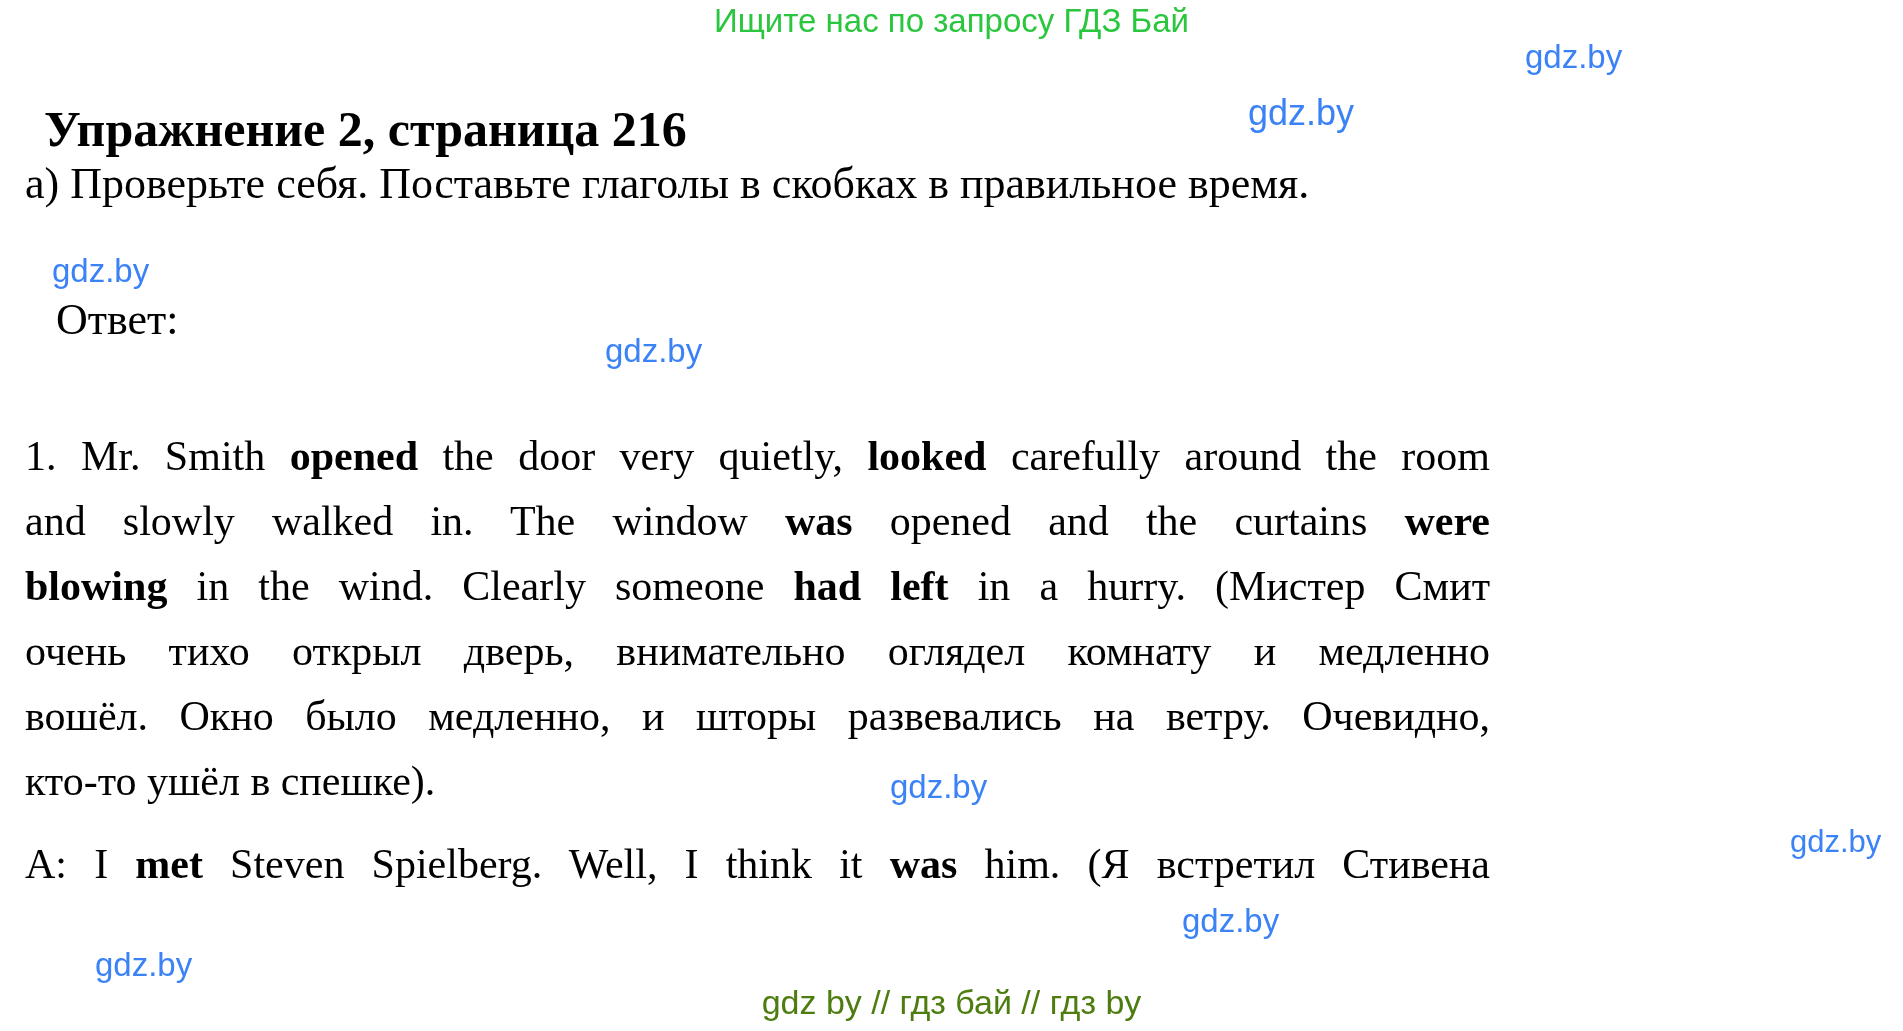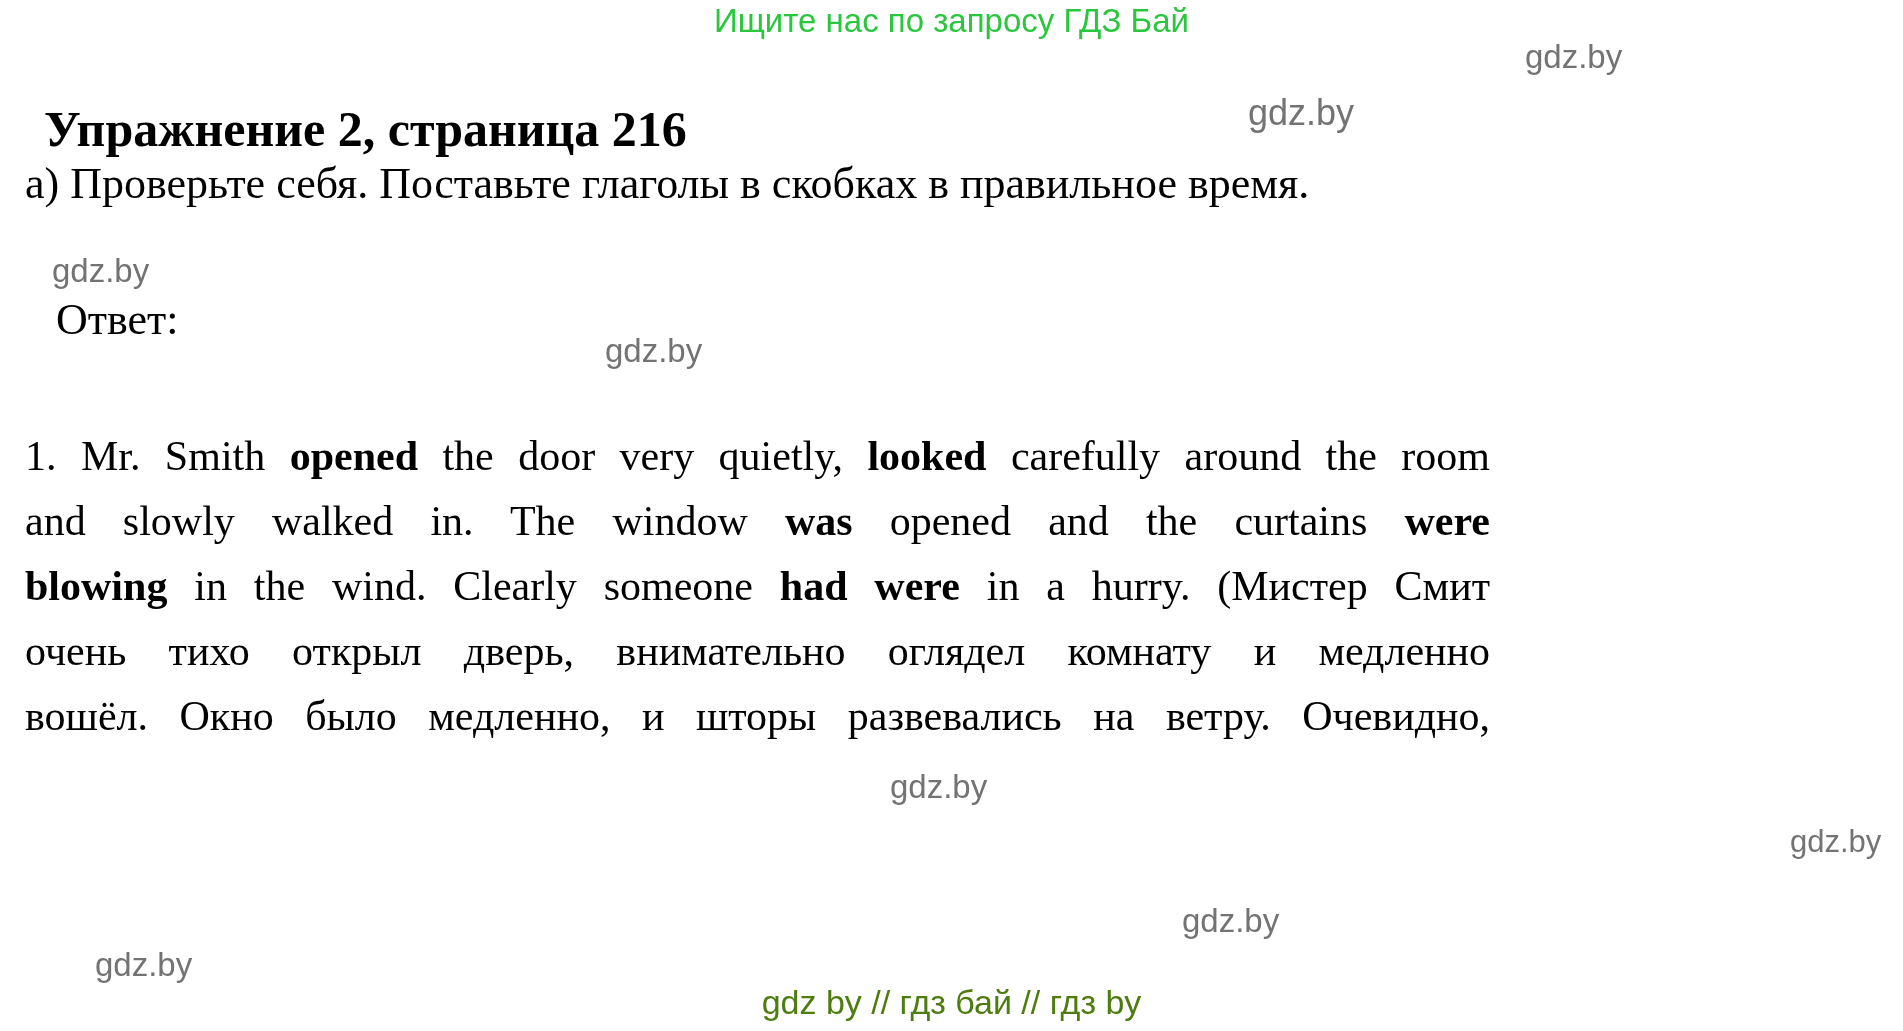"gdz.by" .wm { color: #737373 -> #3b82f6 }
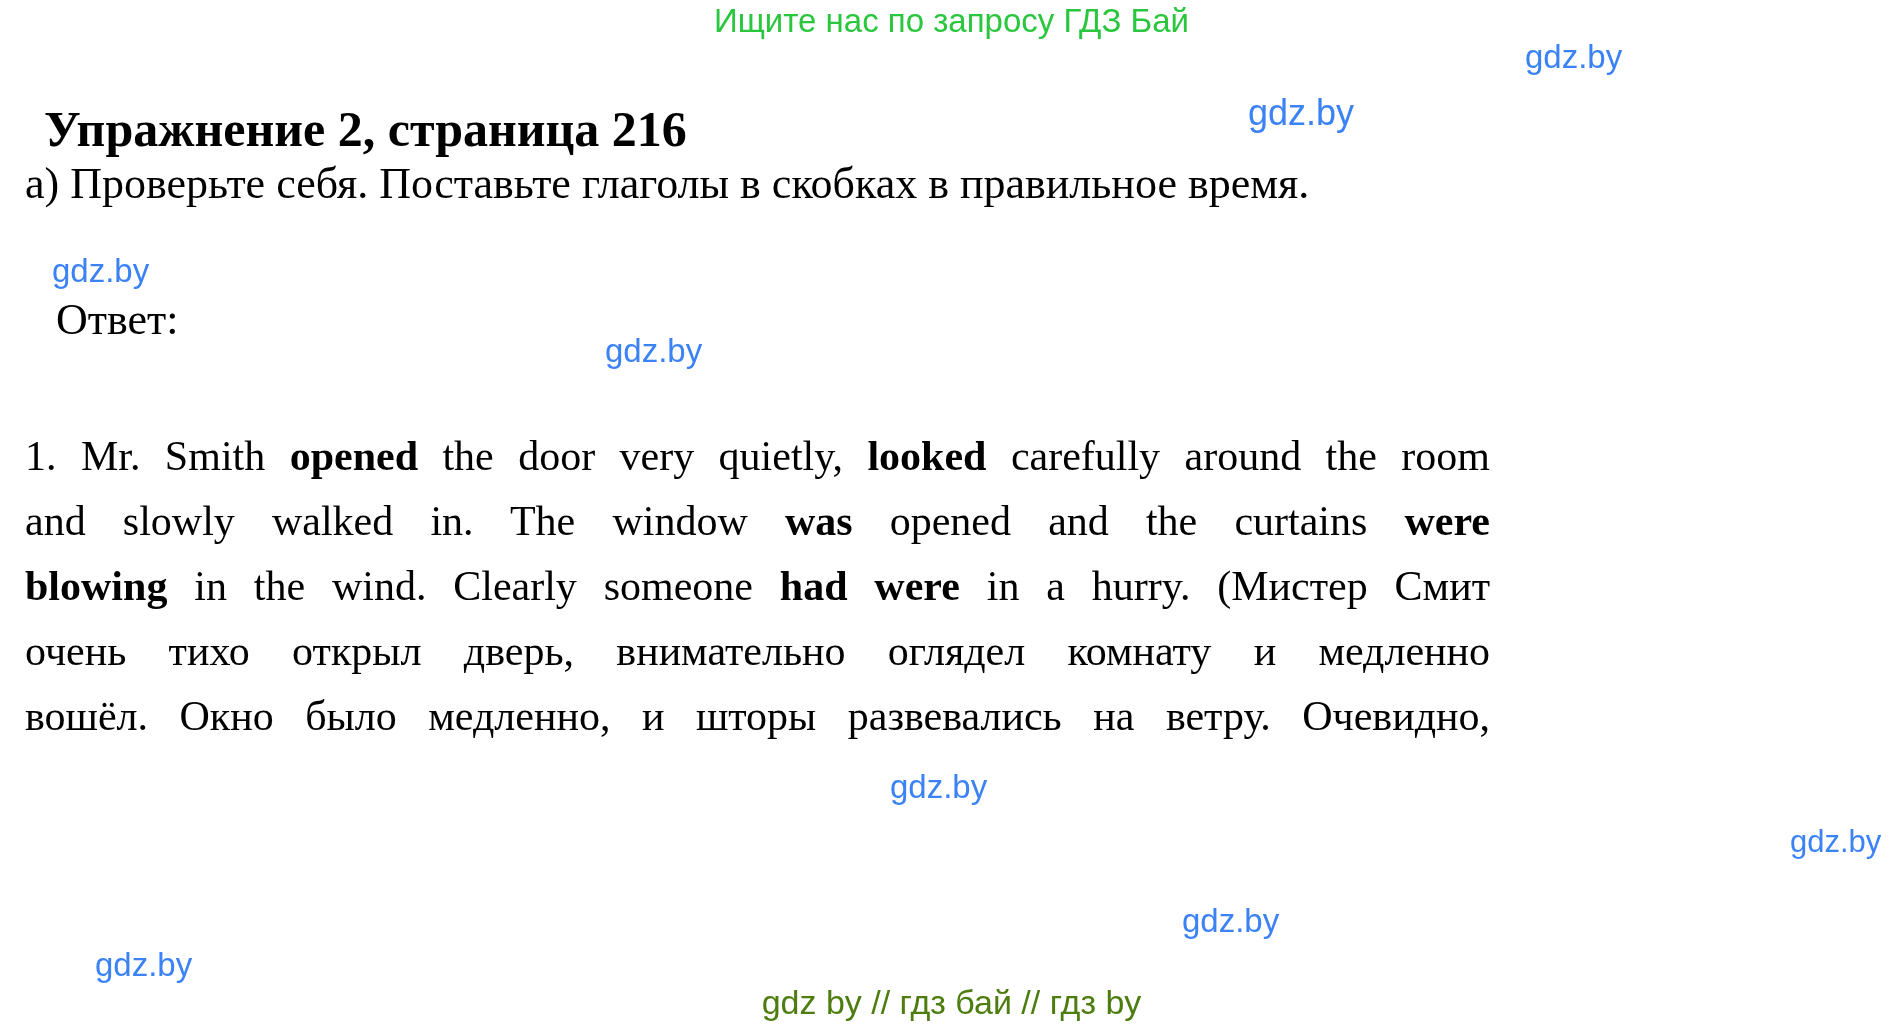"had were" span.b { text: were -> left }
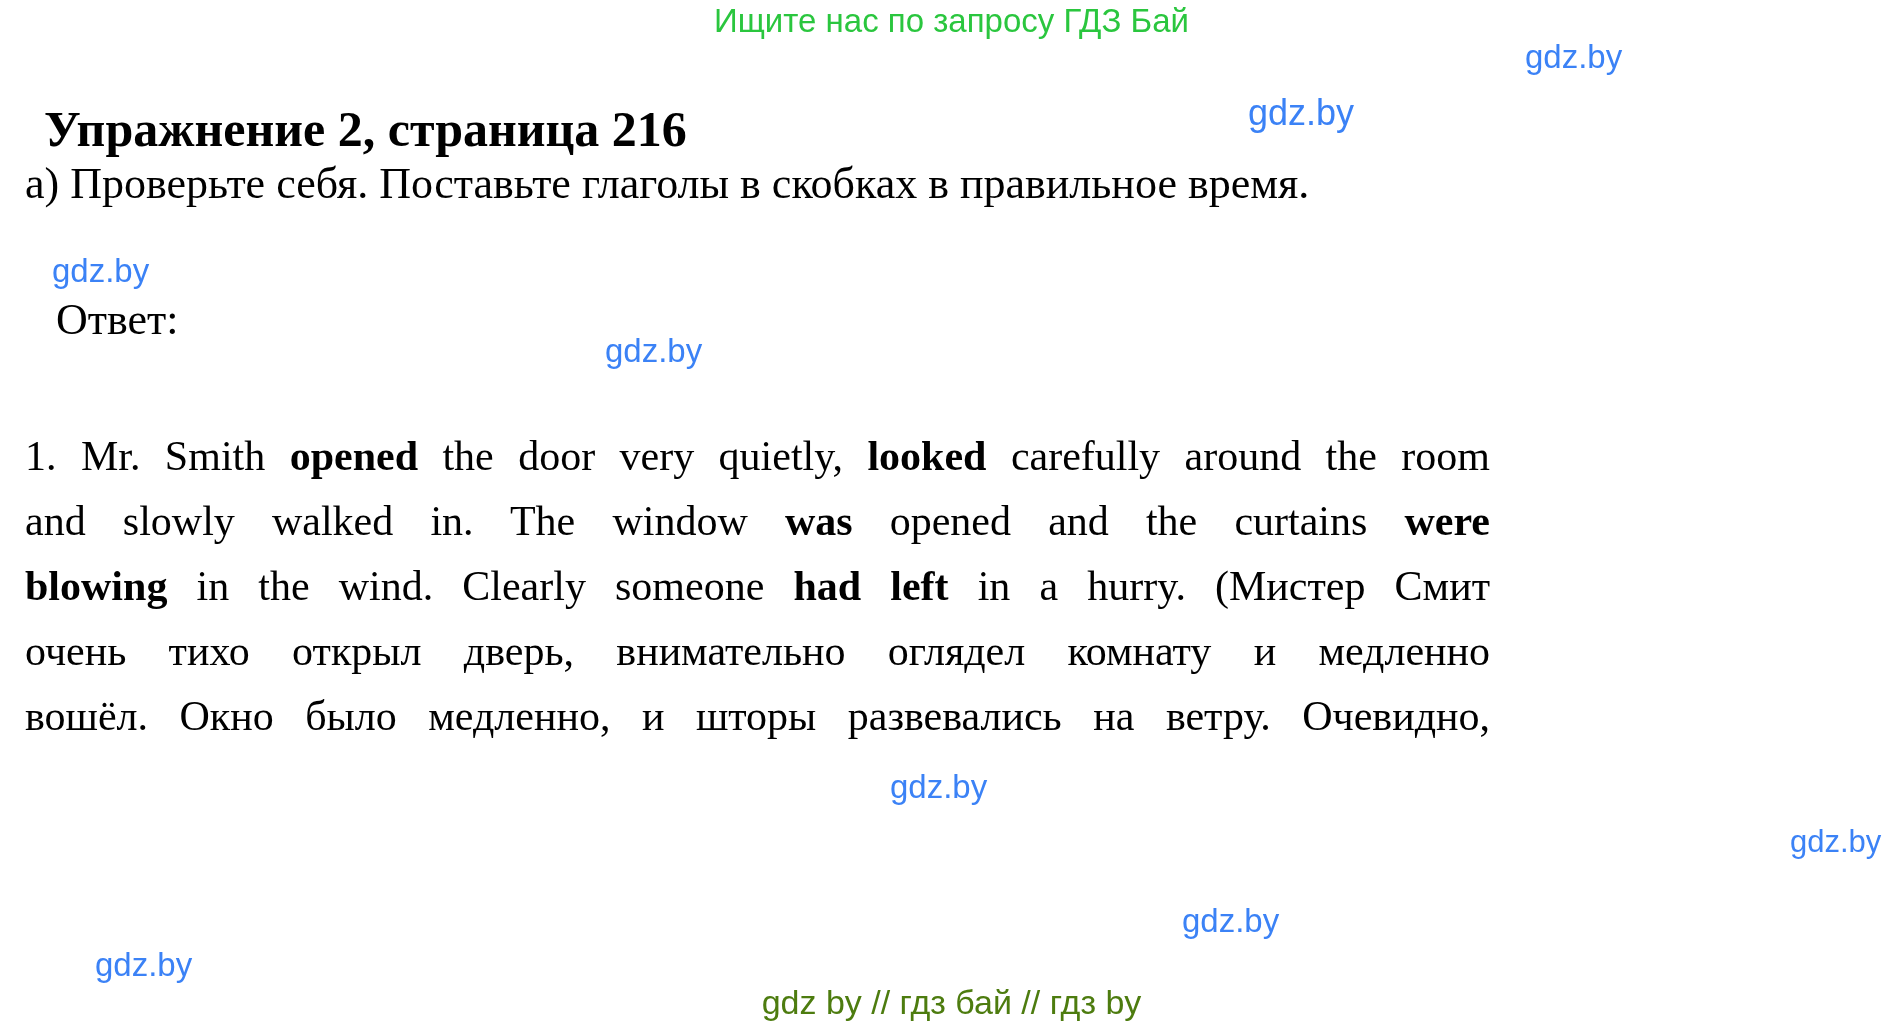"кто-то ушёл в спешке)." div.line { html: none -> <div><span>кто-то ушёл в спешке).</span></div> }
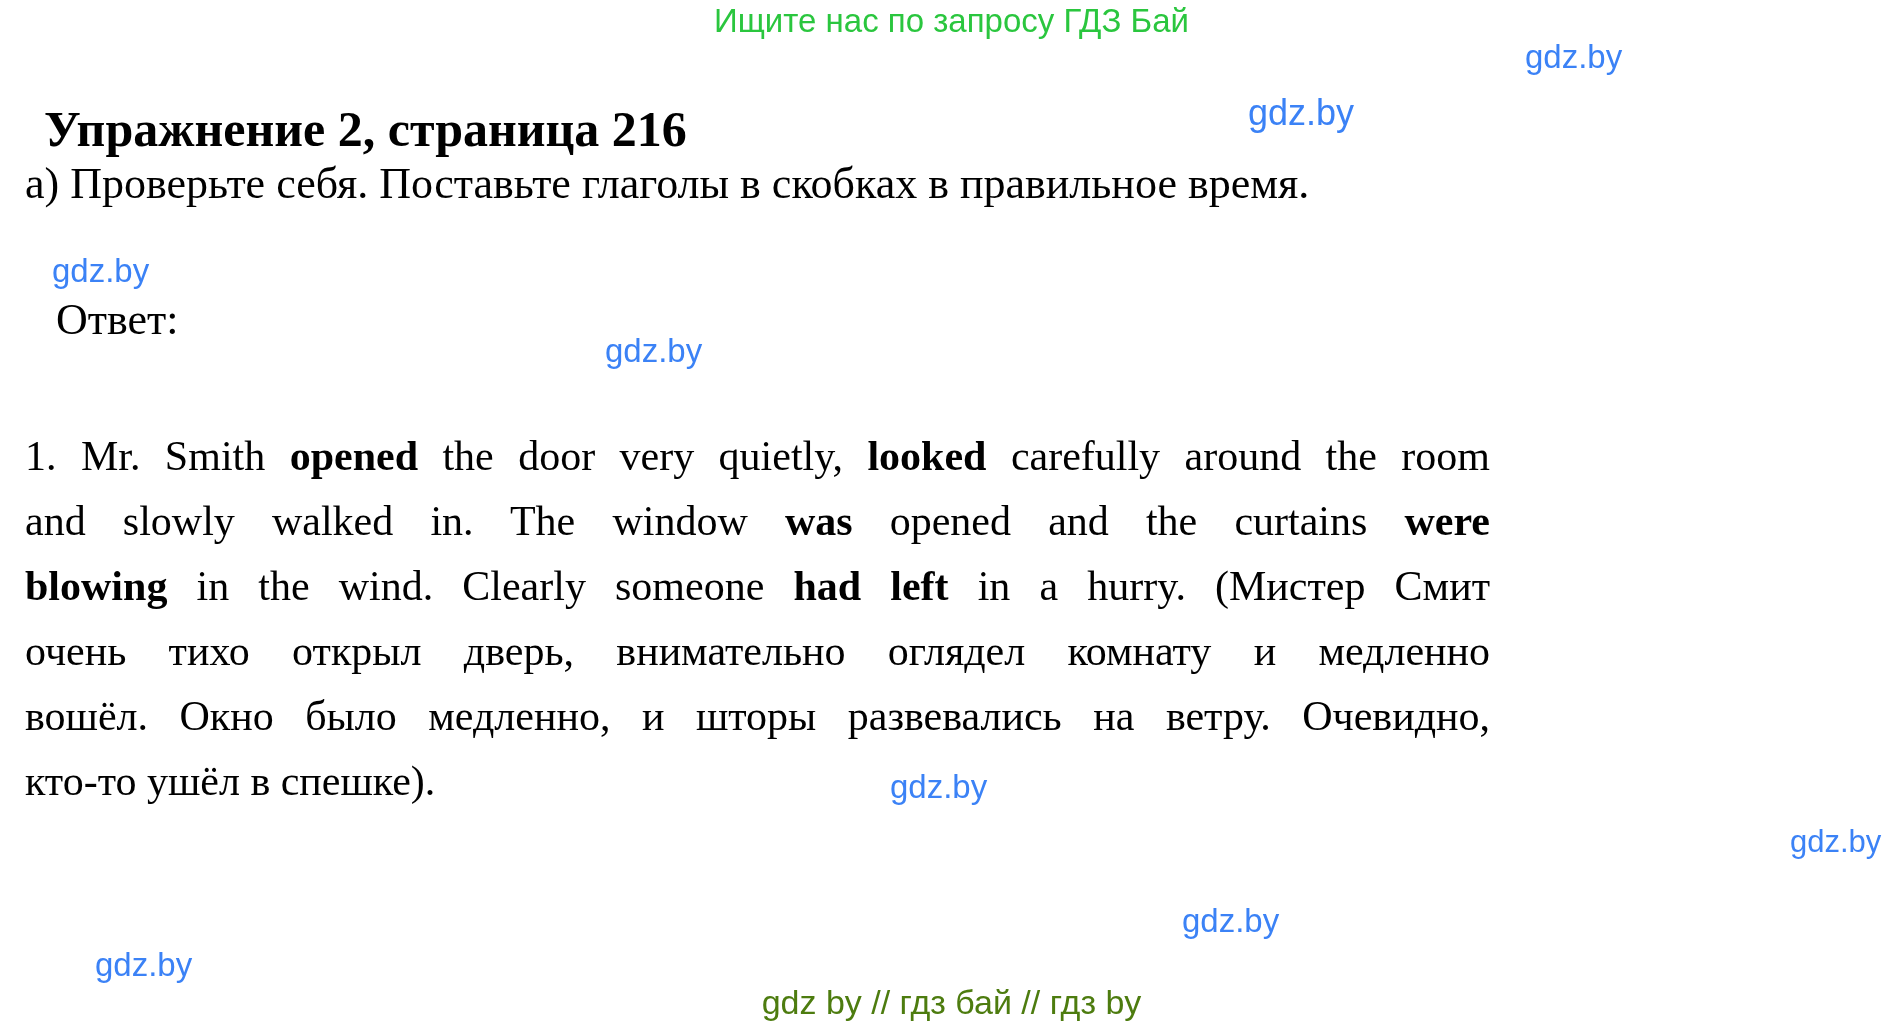"A: I met Steven Spielberg." div.line { html: none -> <div><span>A: I </span><span>met</span><span> Steven Spielberg. Well, I think it </span><span>was</span><span> him. (Я встретил Стивена</span></div> }
